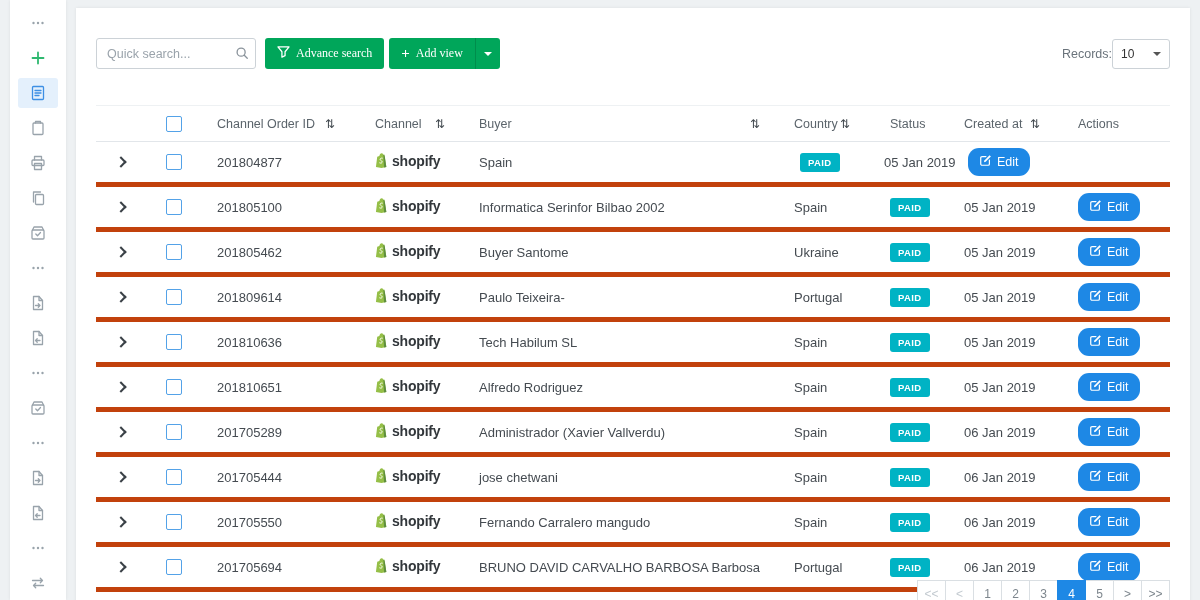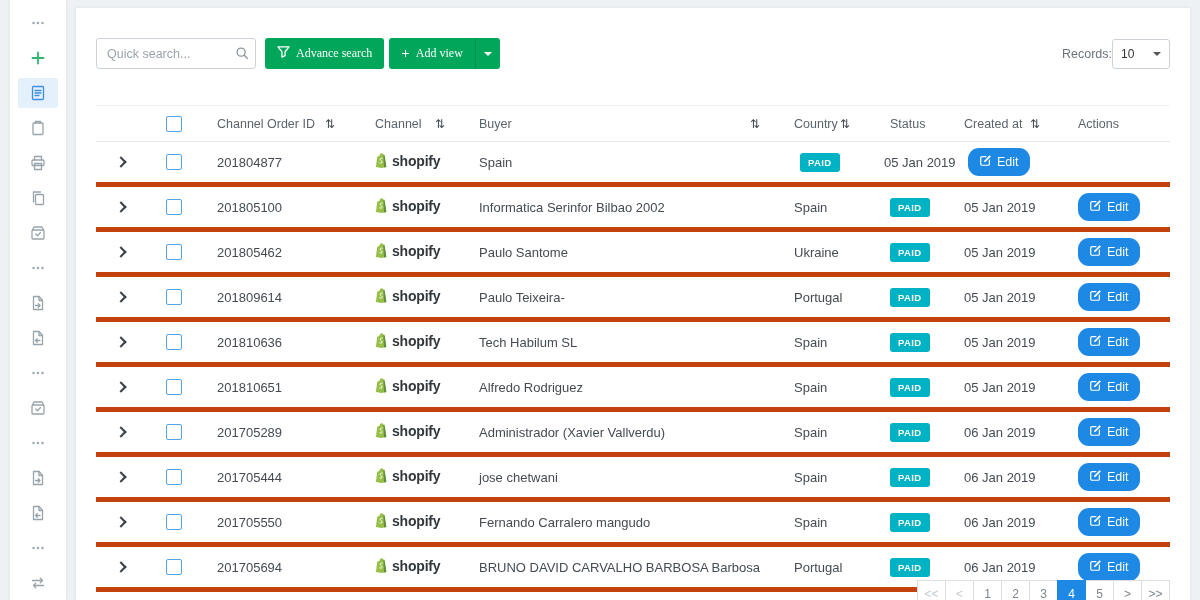"Paulo Santome" div.td { text: Paulo -> Buyer }
